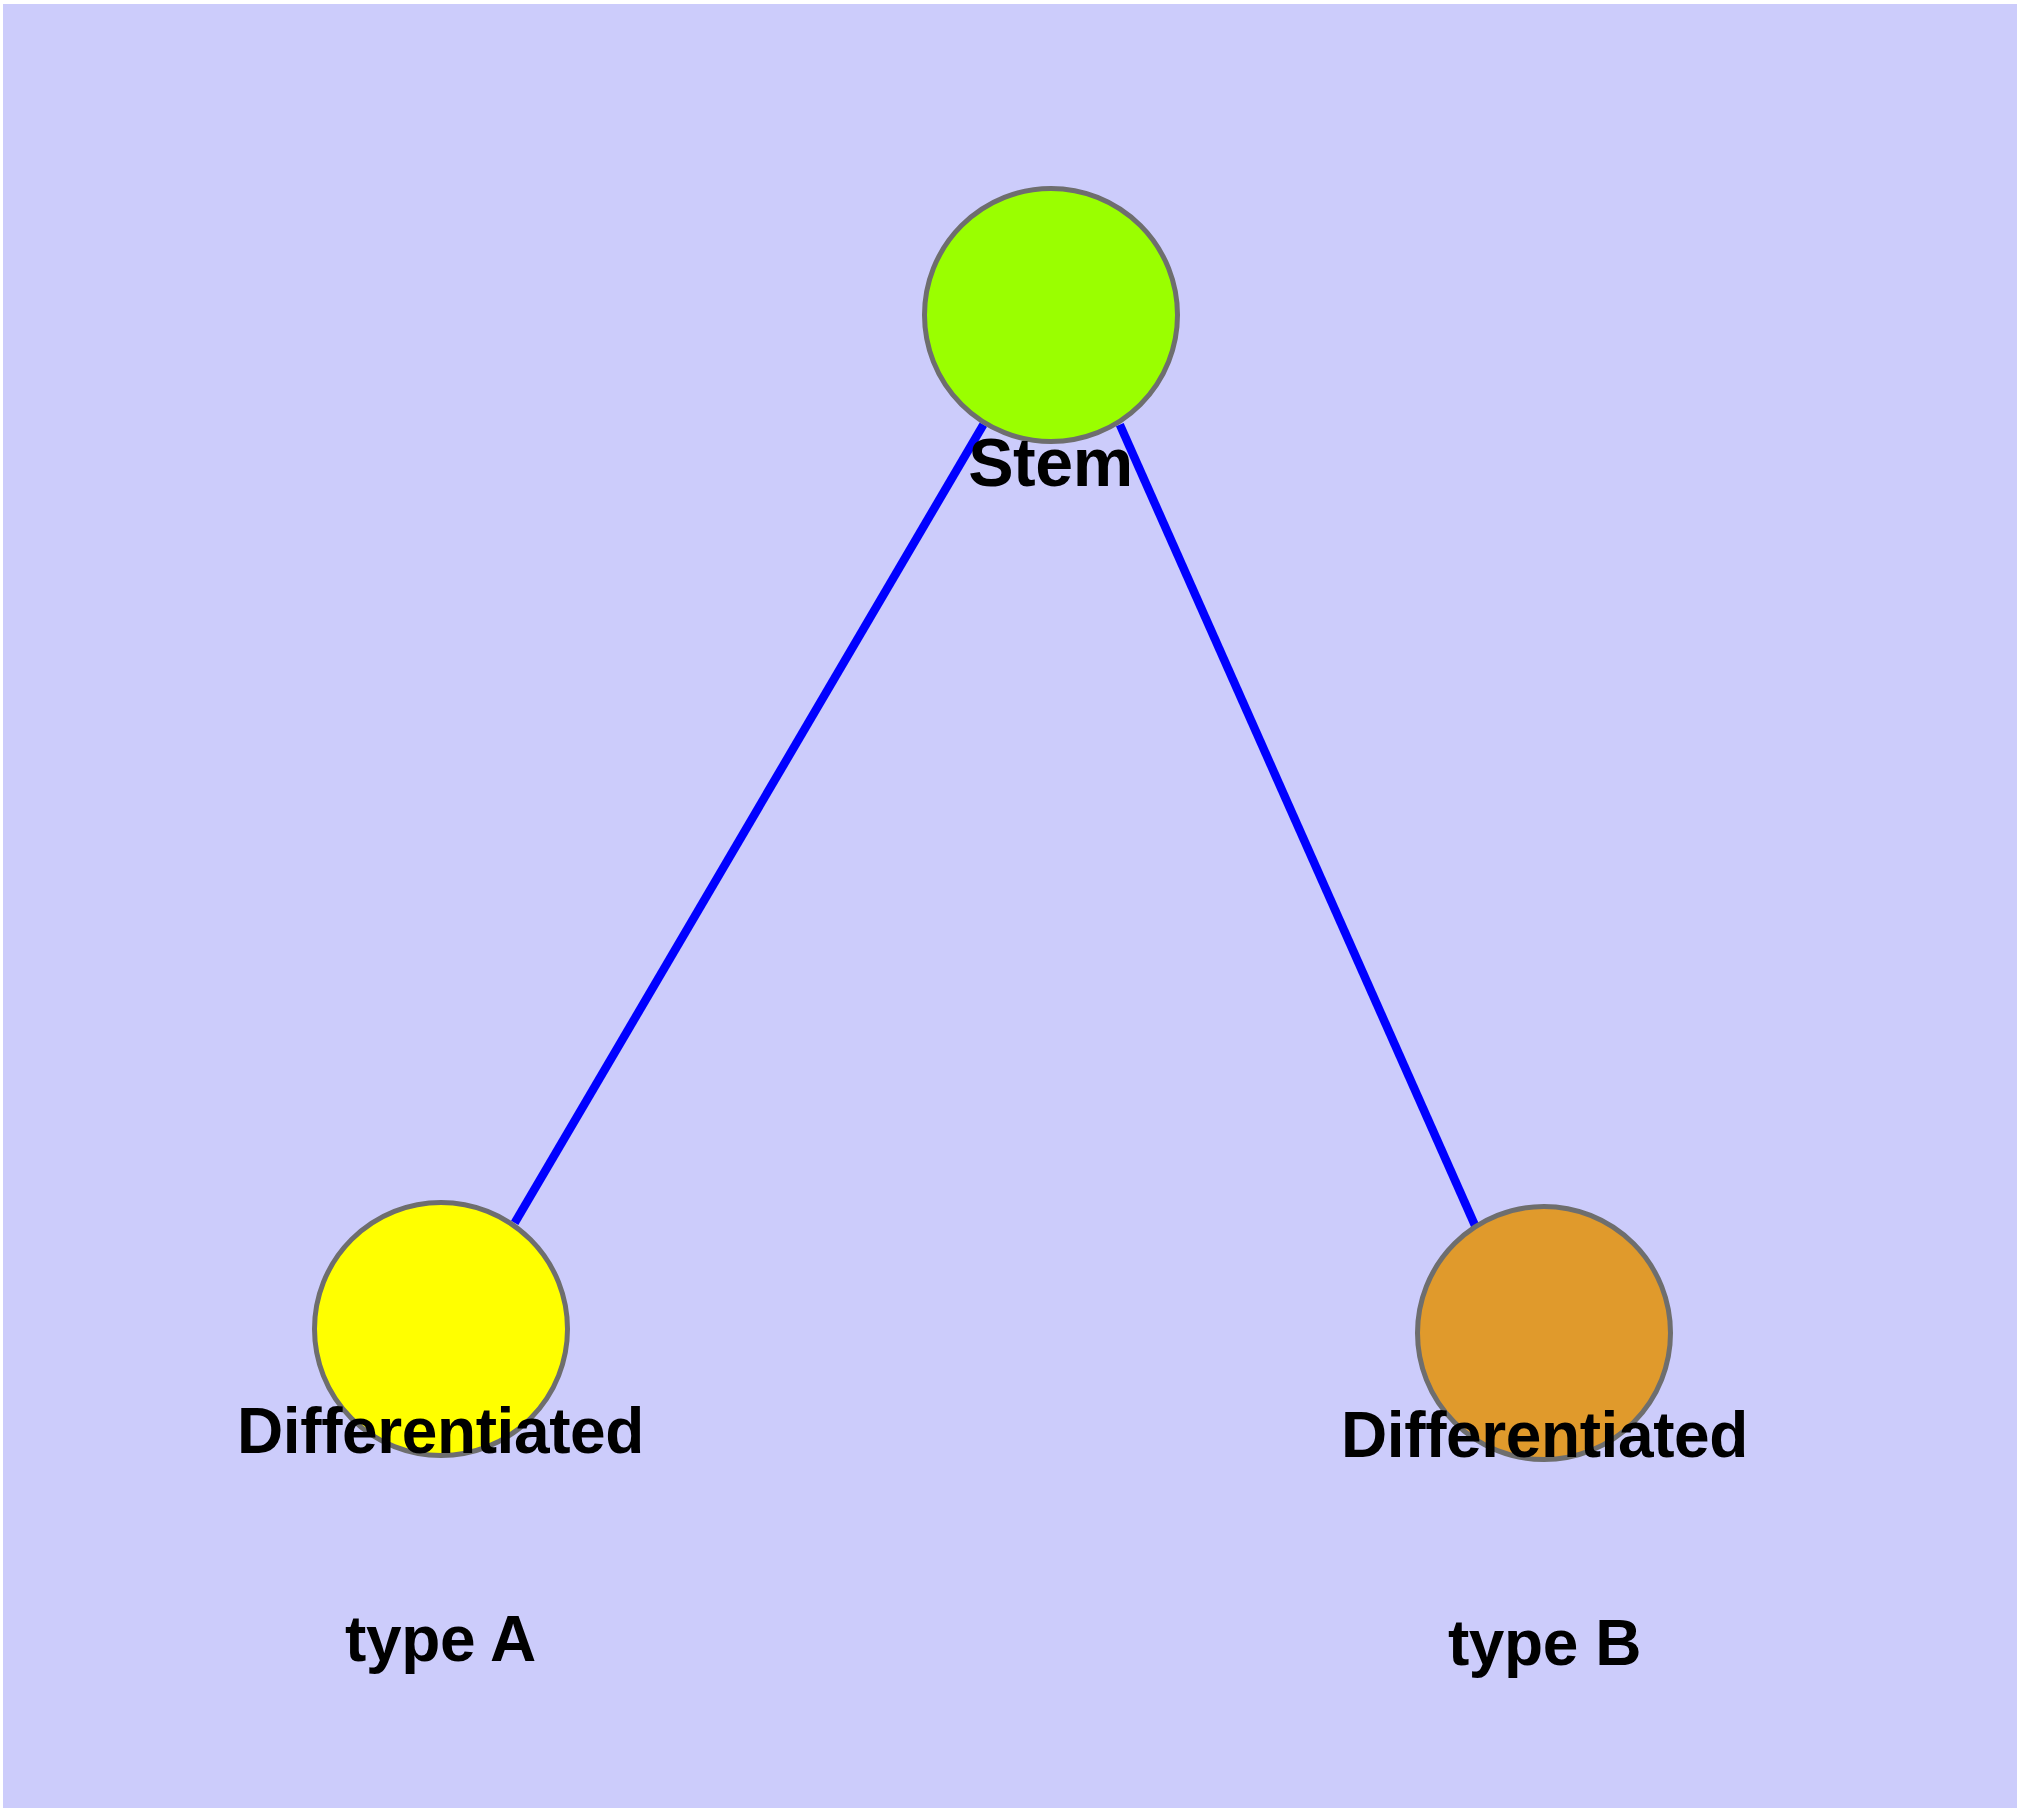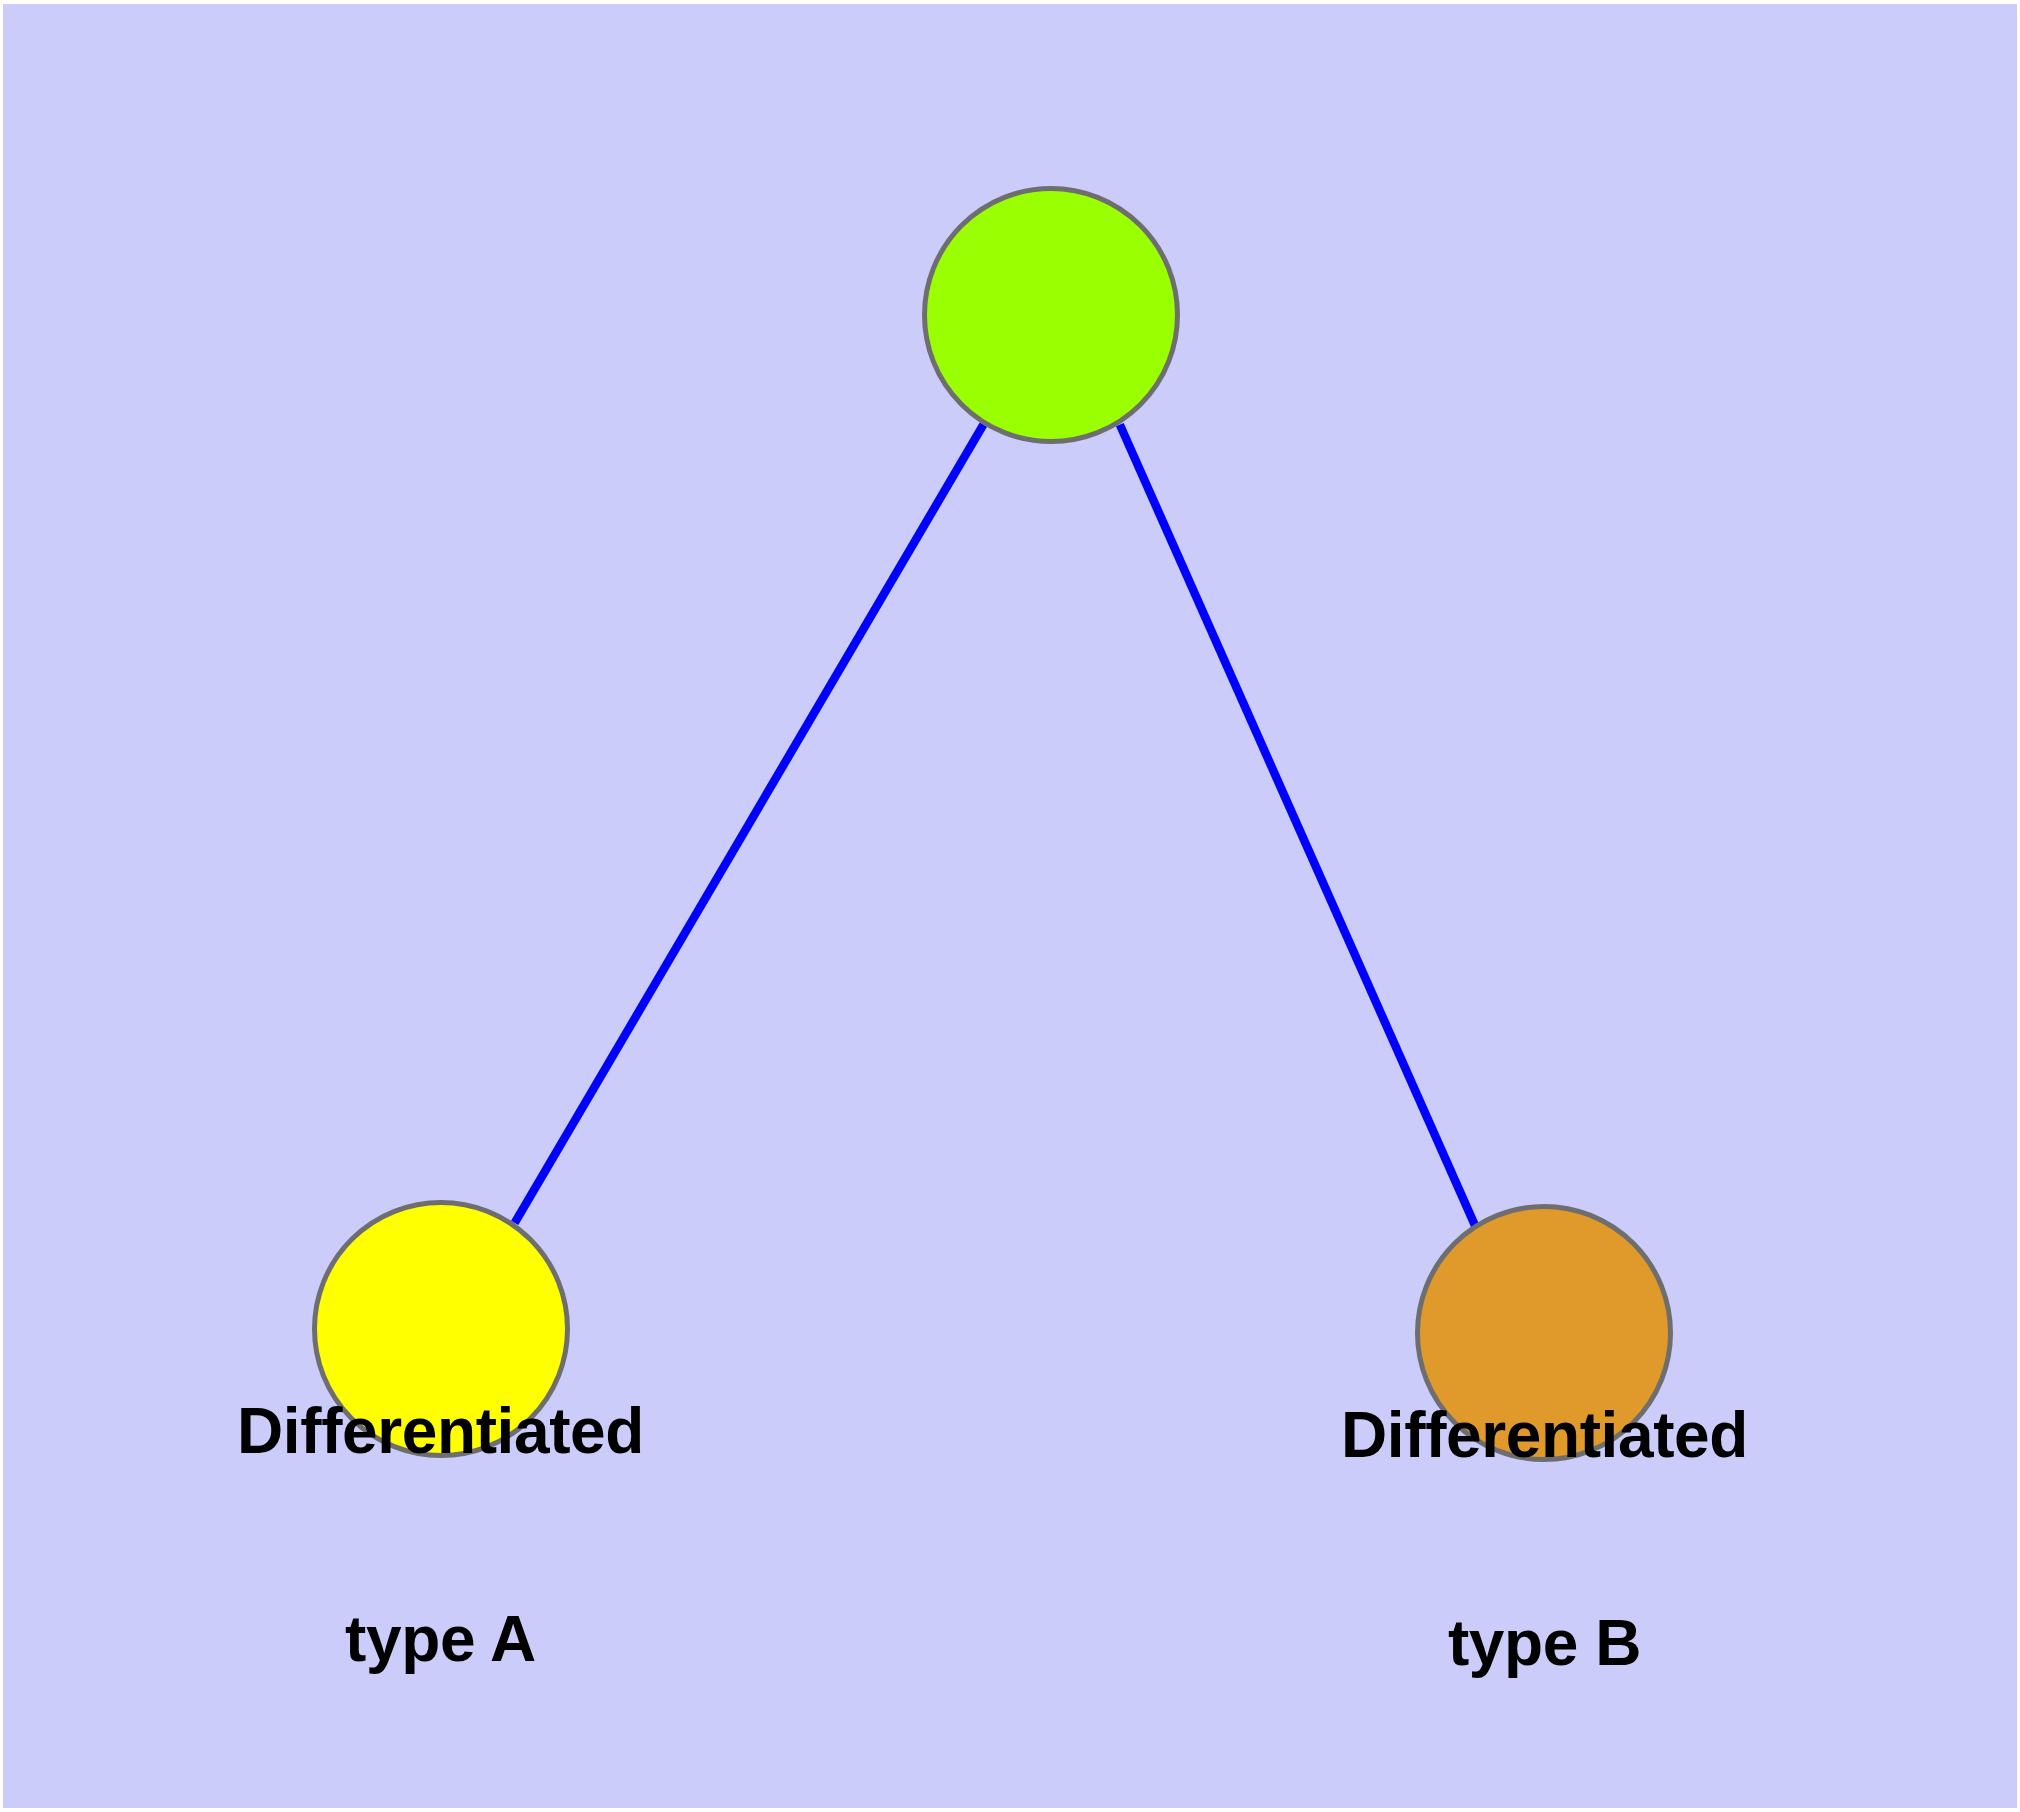"Stem" div.node-label { html: none -> <div> <span>Stem</span> </div> }
